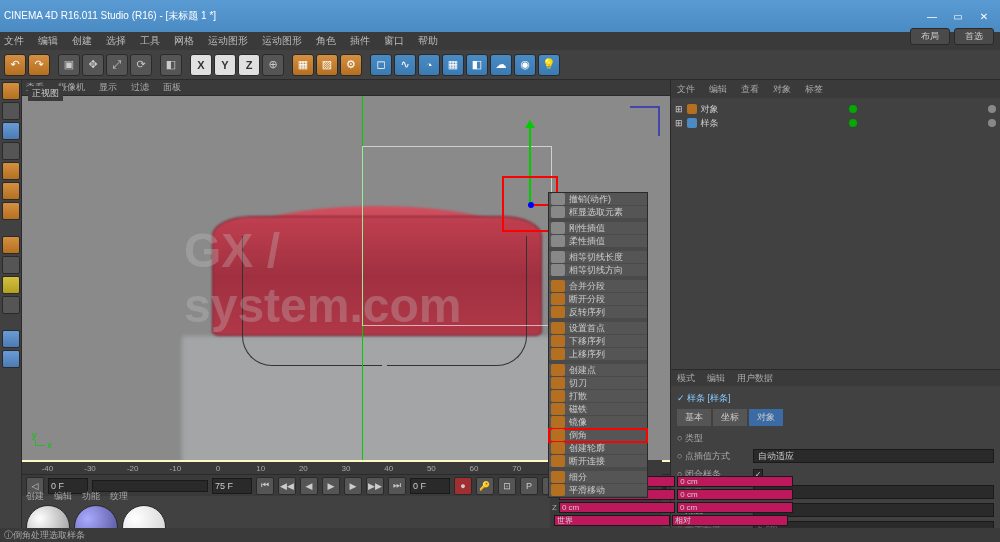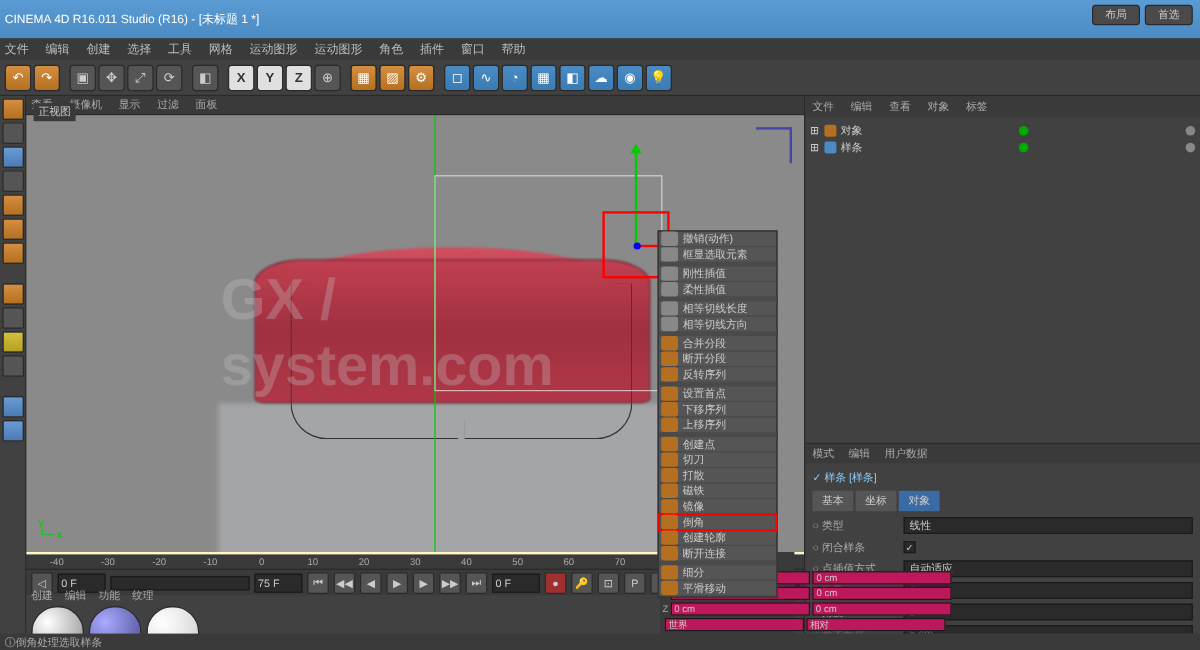"布局" .right-top-buttons { top: 4px -> 28px }
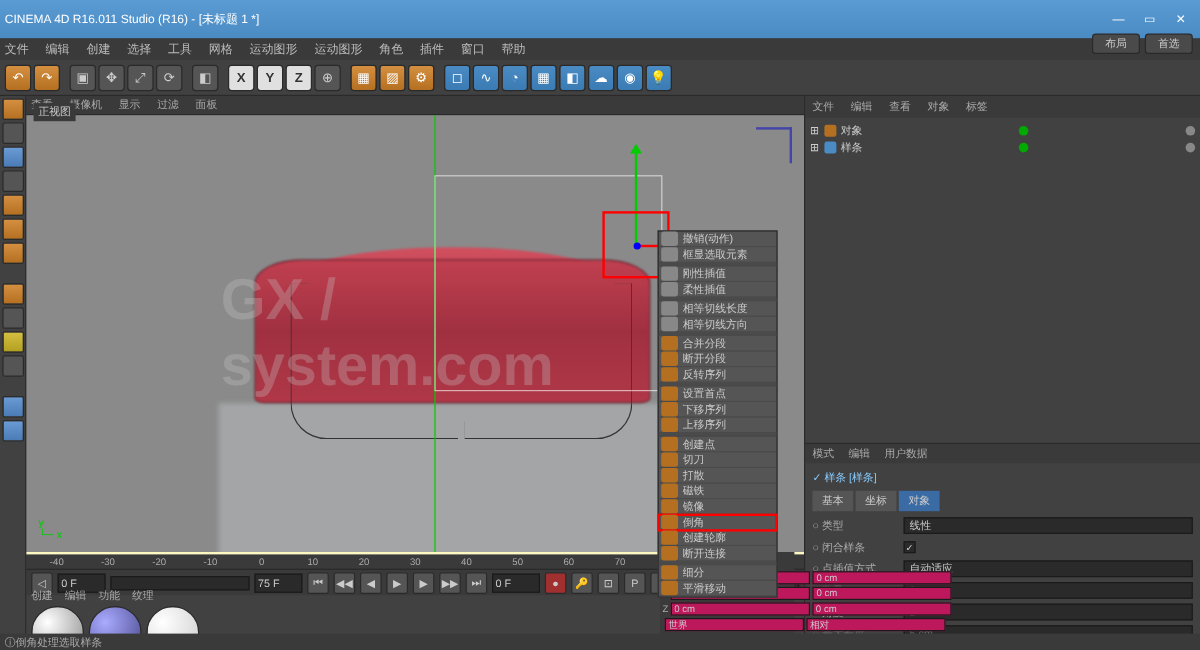"线性" input.attr-val { html: <input> -> none }
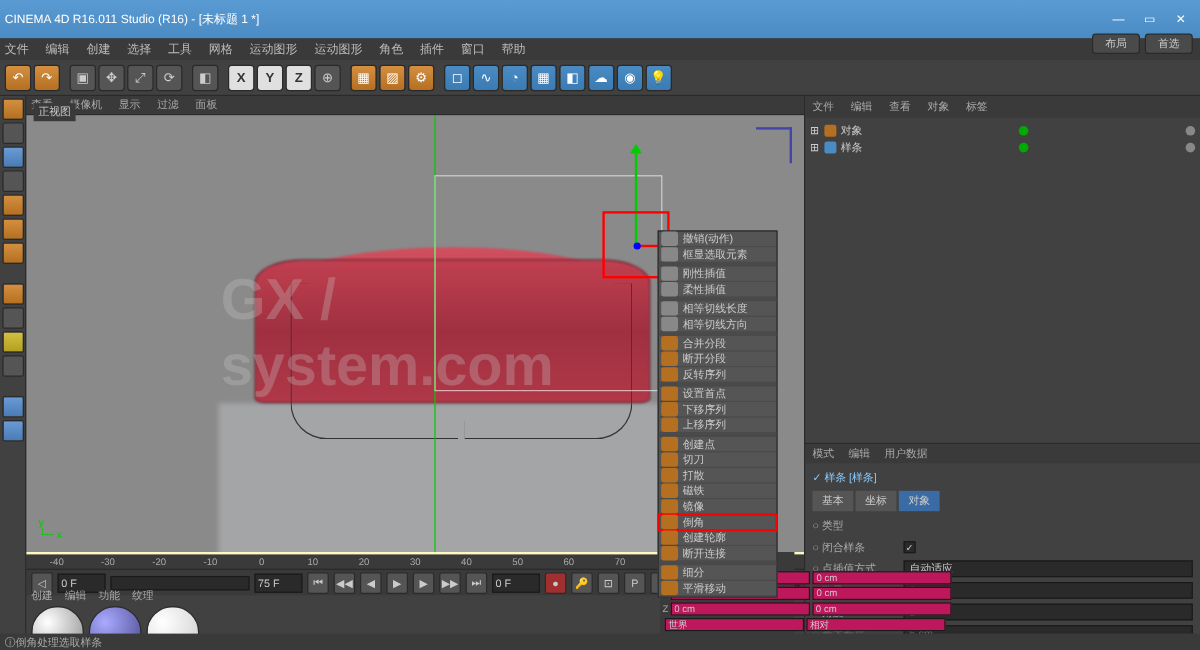"○ 闭合样条" div.attr-row { order: before "○ 点插值方式" -> after "○ 点插值方式" }
